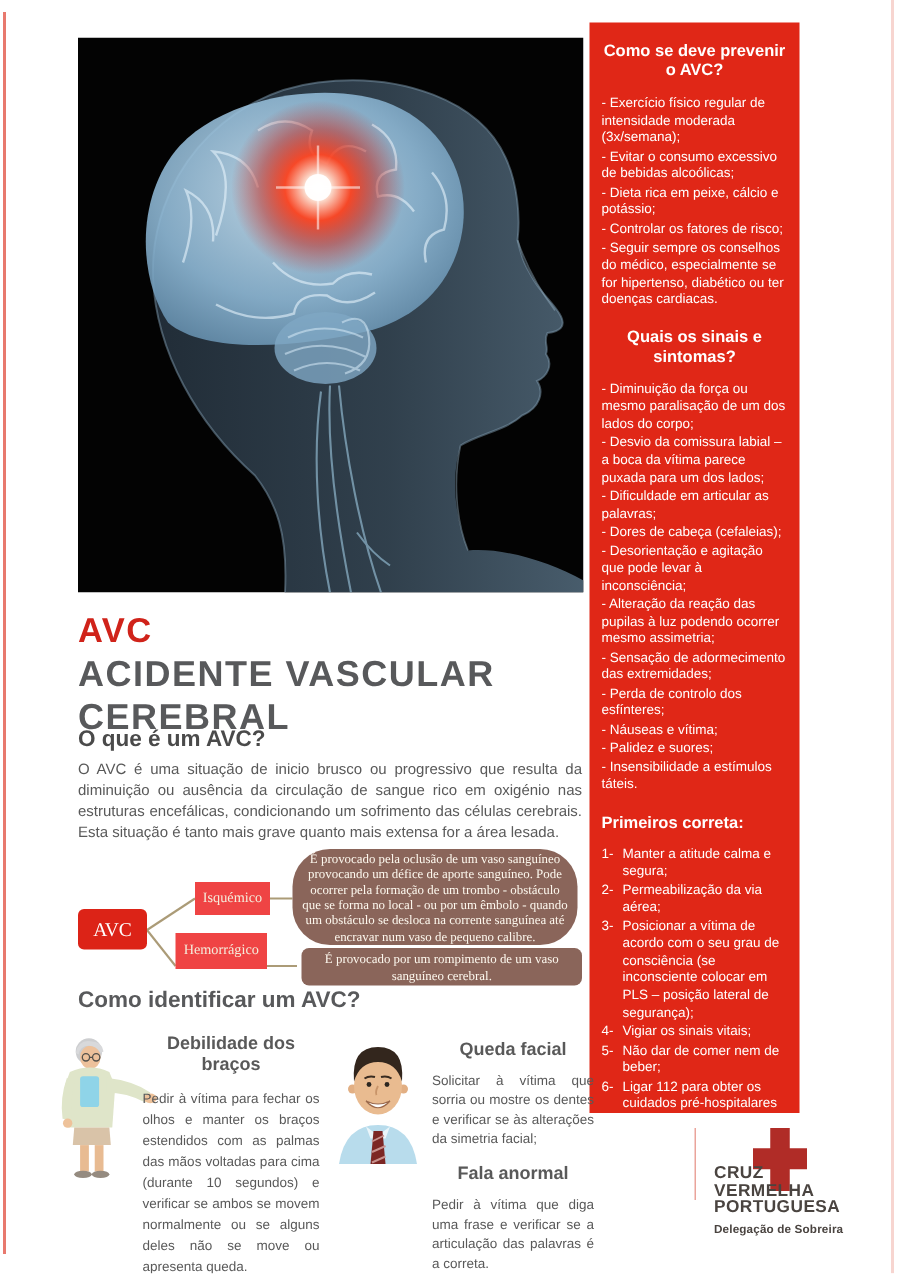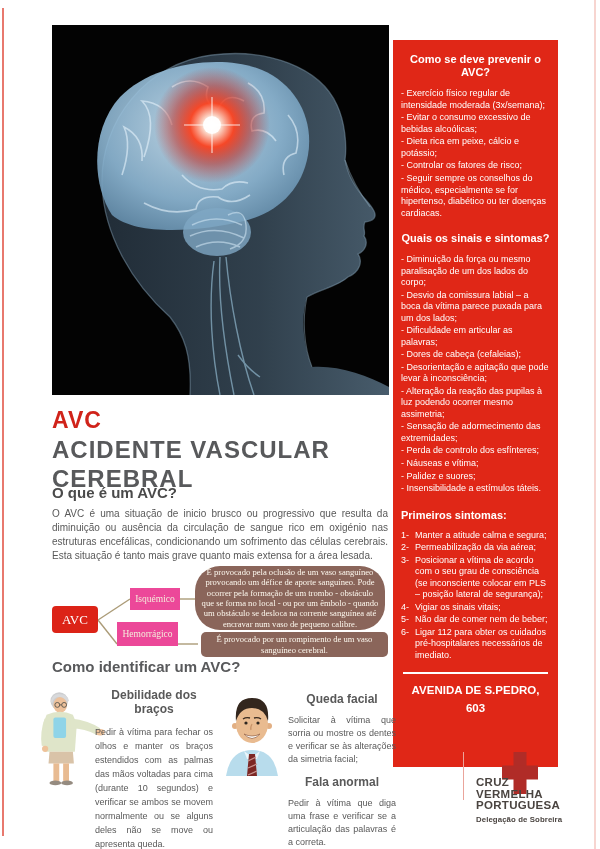"Como se deve prevenir o" #sidebar { top: 40px -> 15px; width: 165px -> 140px }
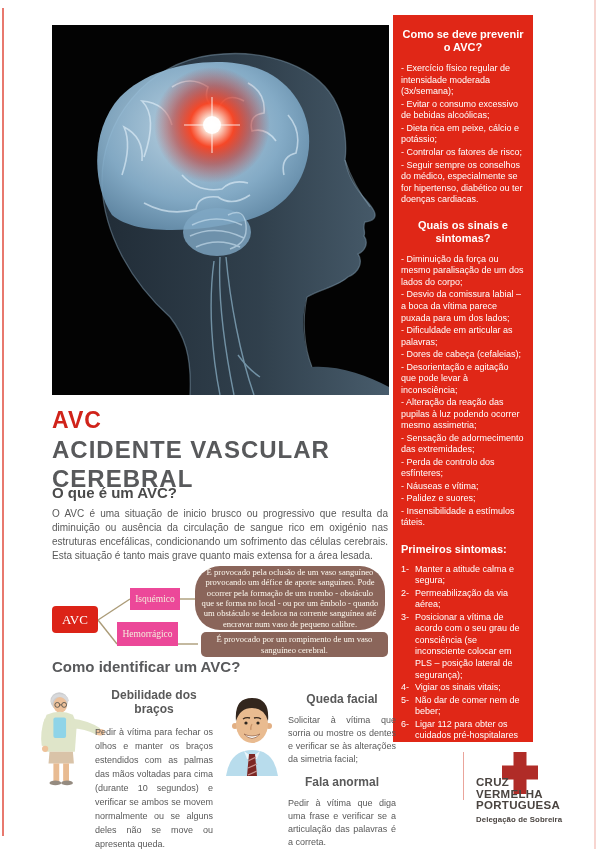"Primeiros sintomas:" h3.sb-h3 { text: sintomas -> correta }
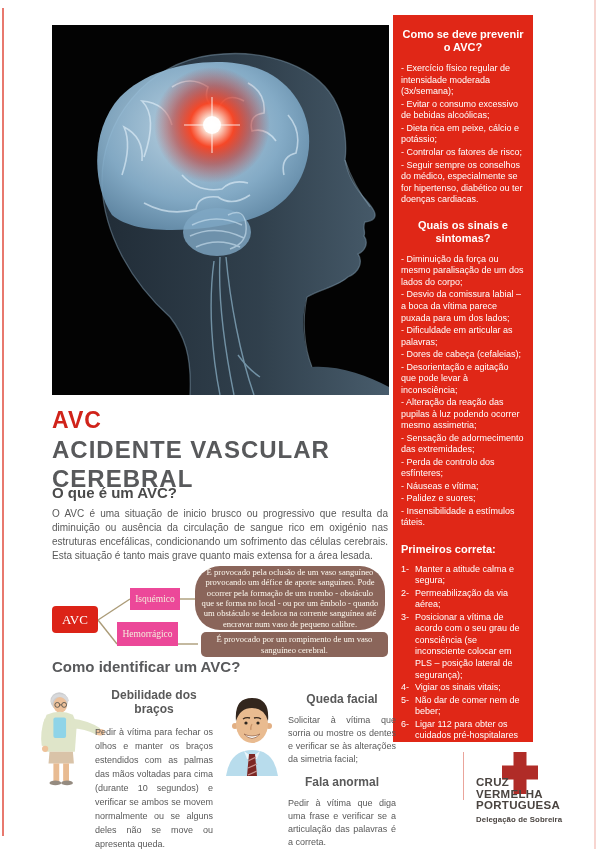"Isquémico" .tanbox { background: #ec4899 -> #ef4444 }
